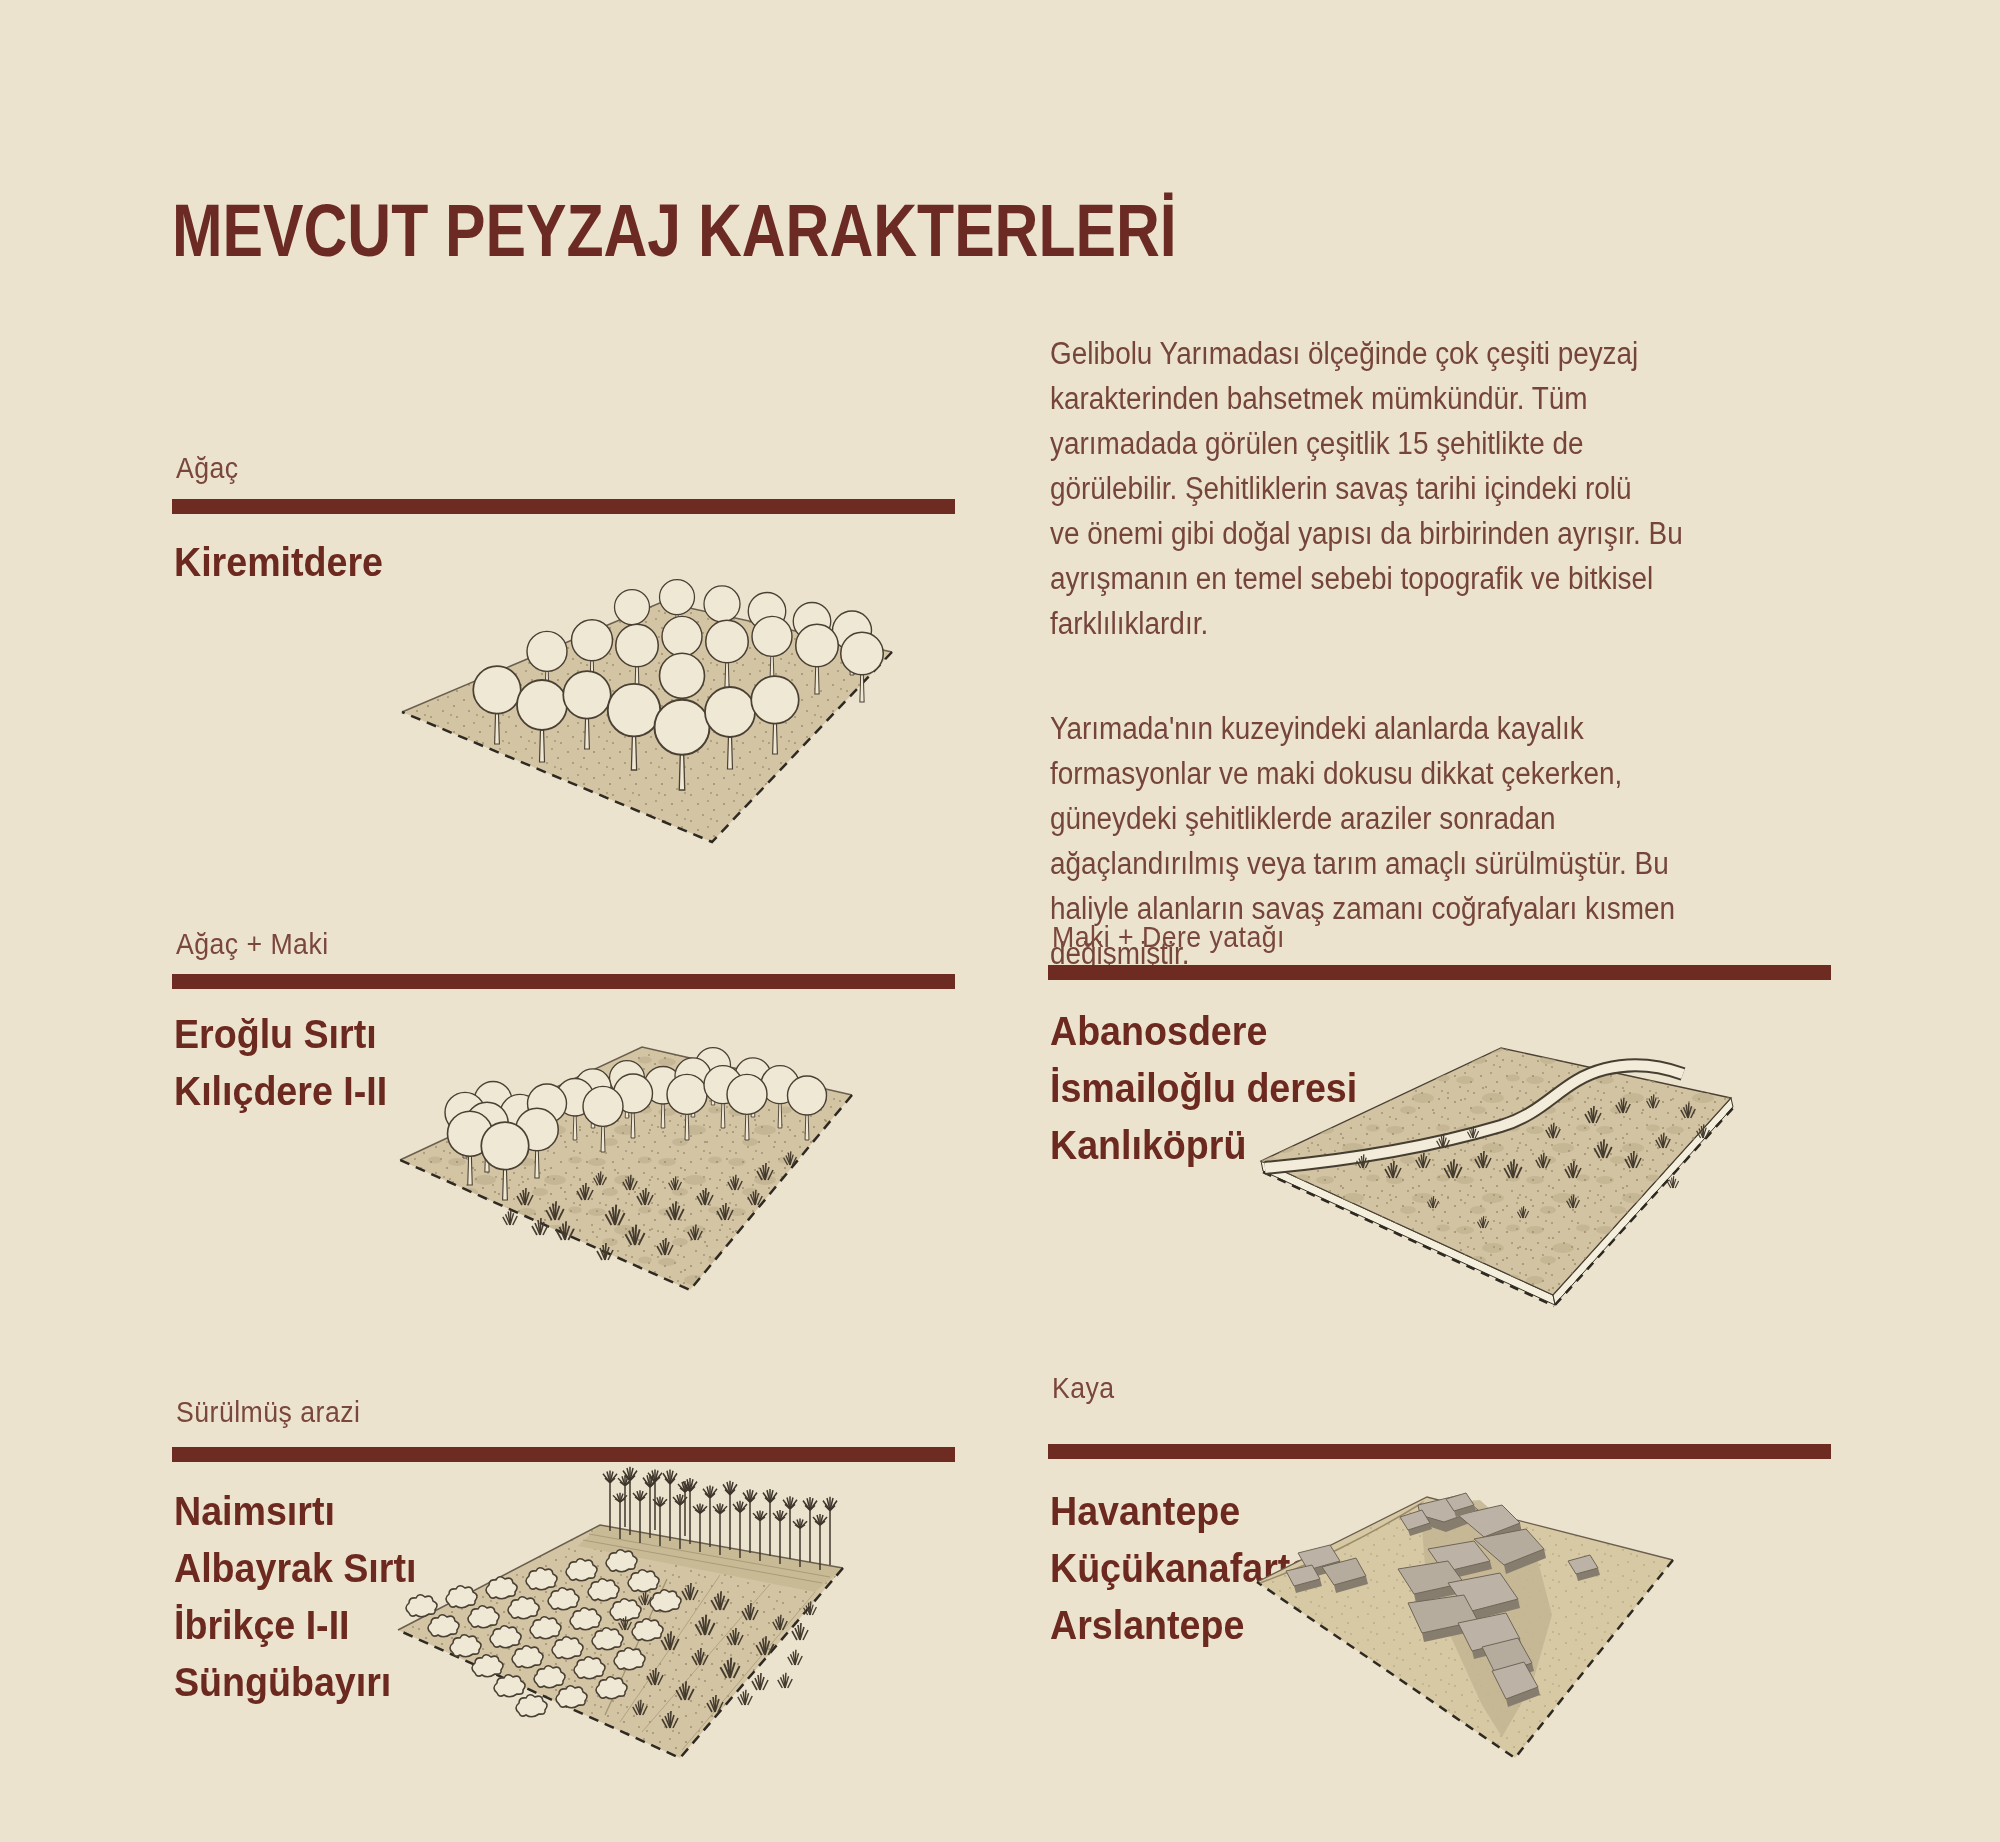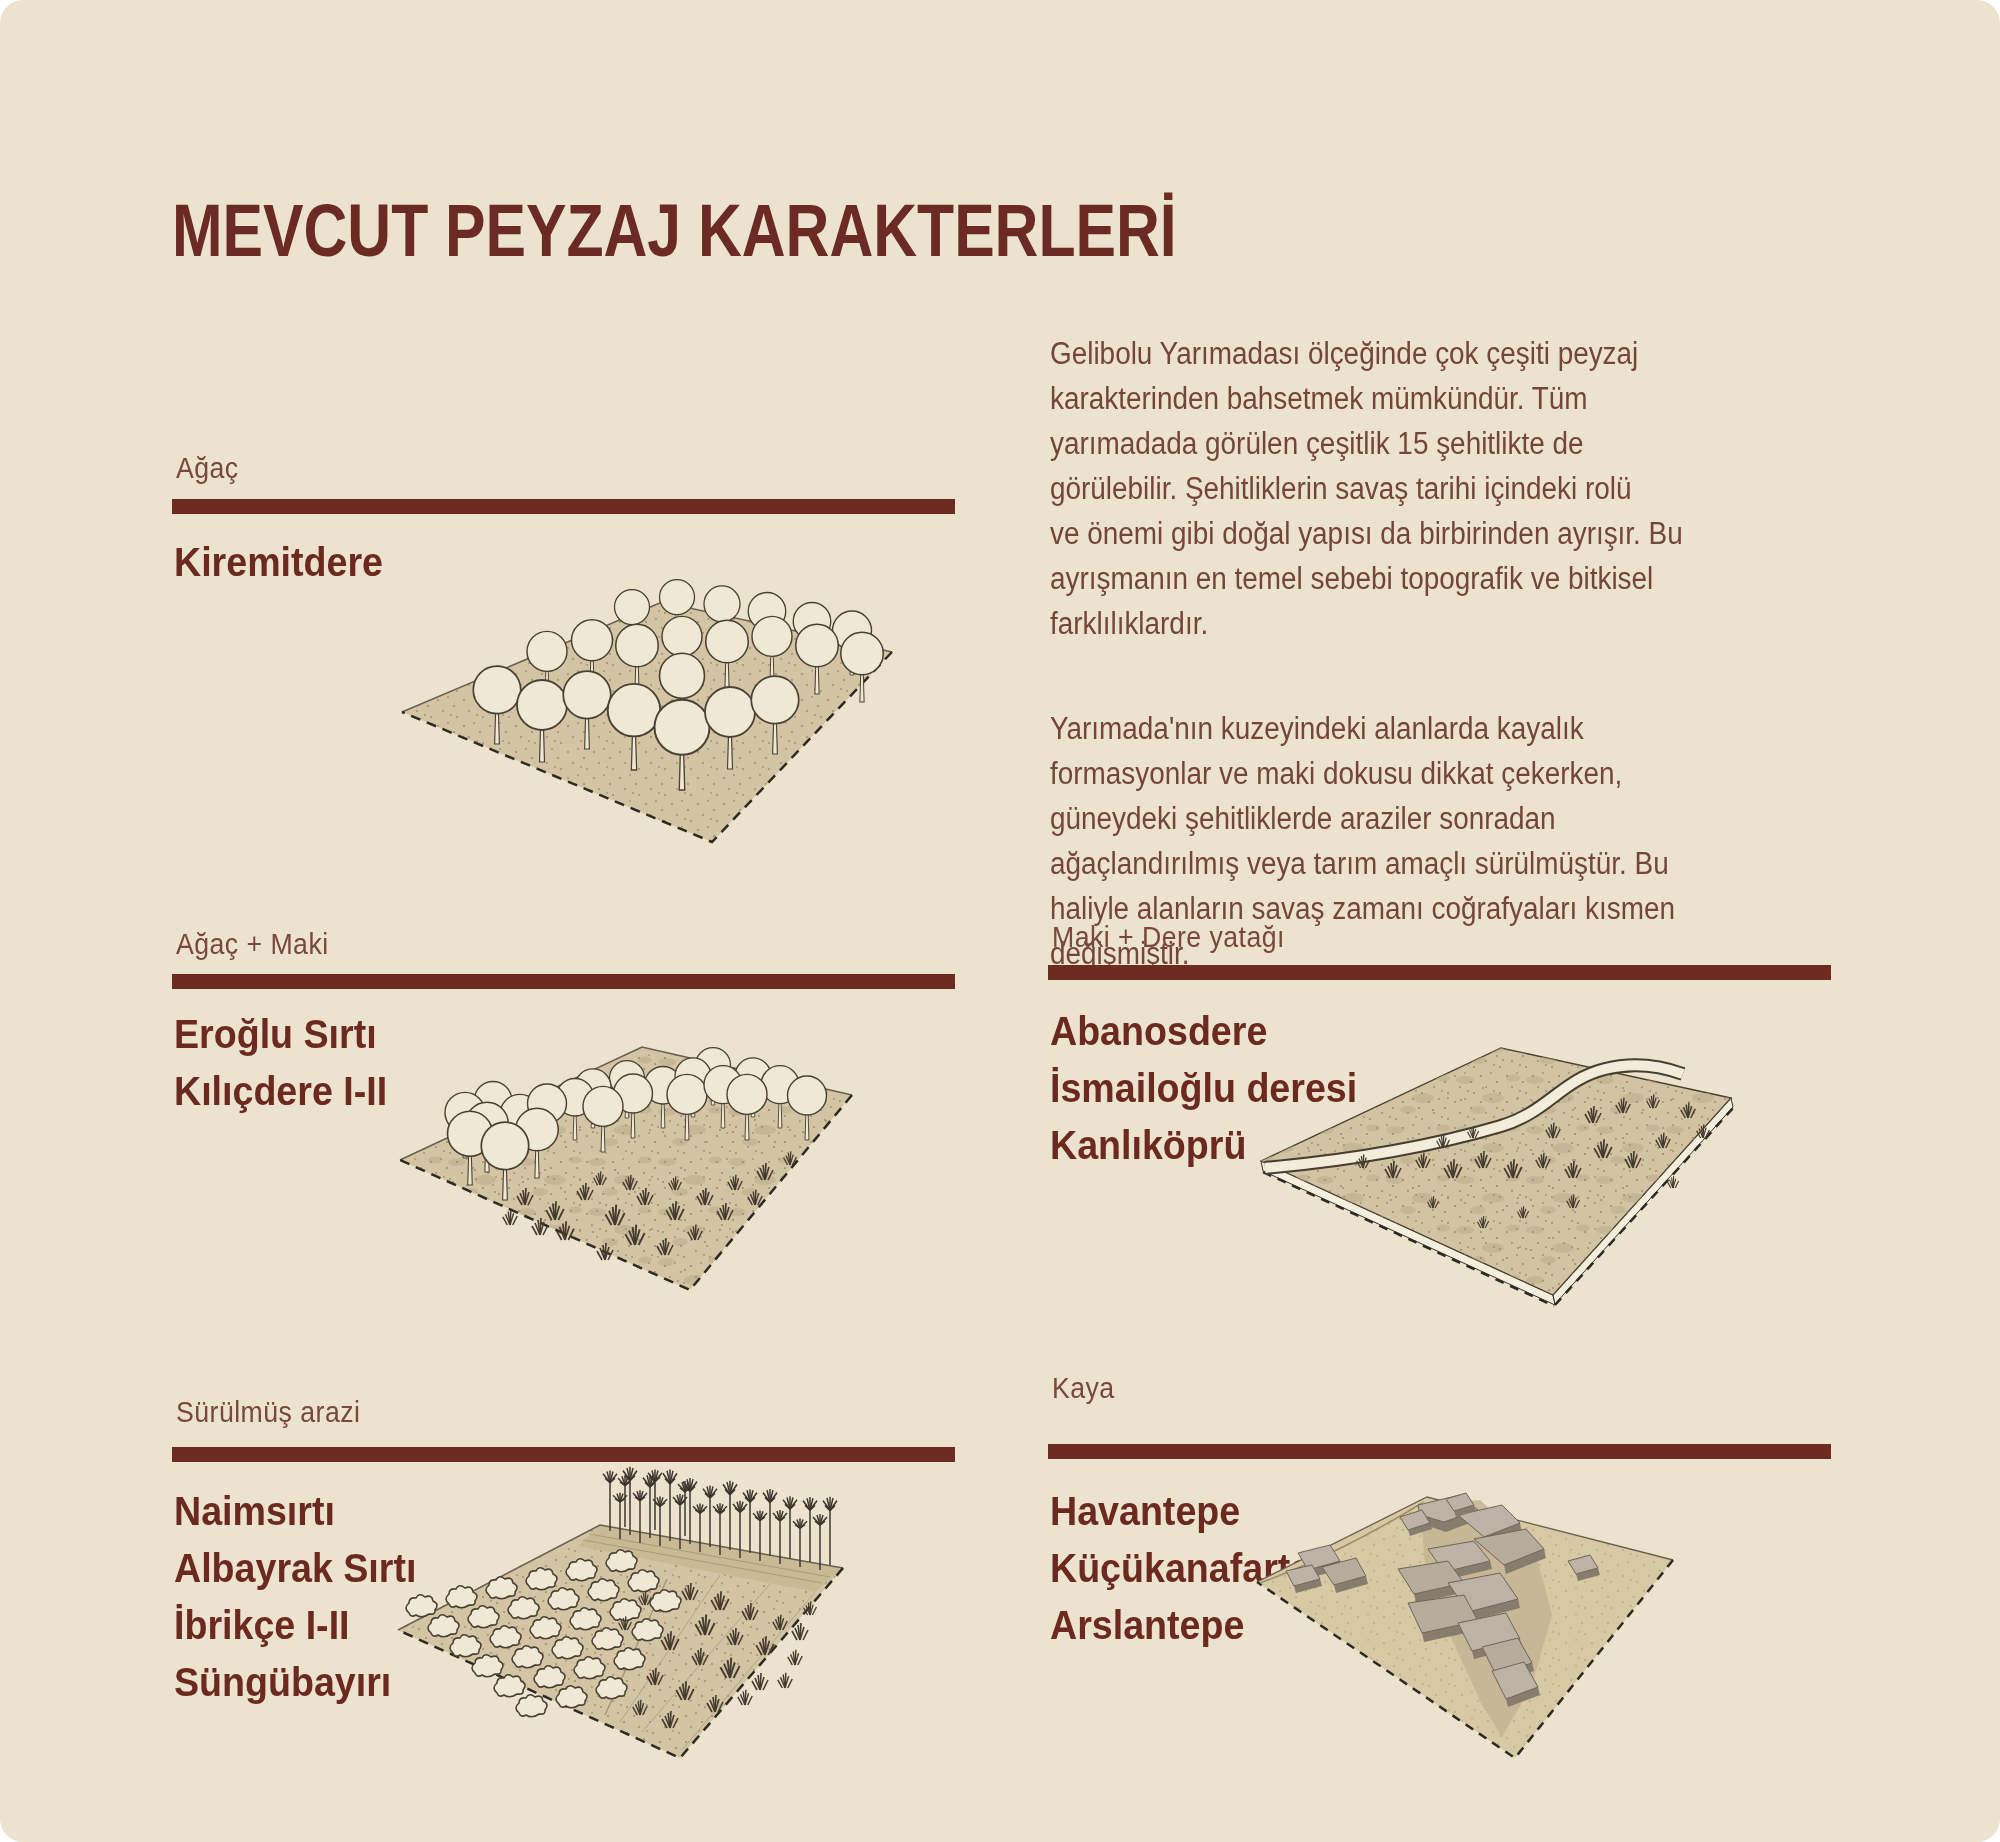"MEVCUT PEYZAJ KARAKTERLERİ" .page { border-radius: 23px -> none }
